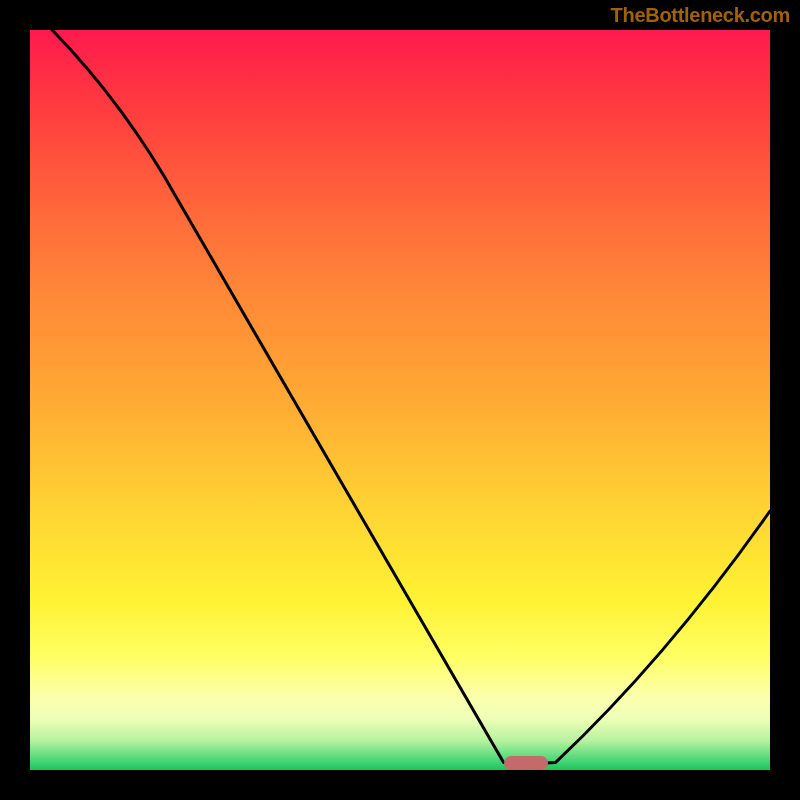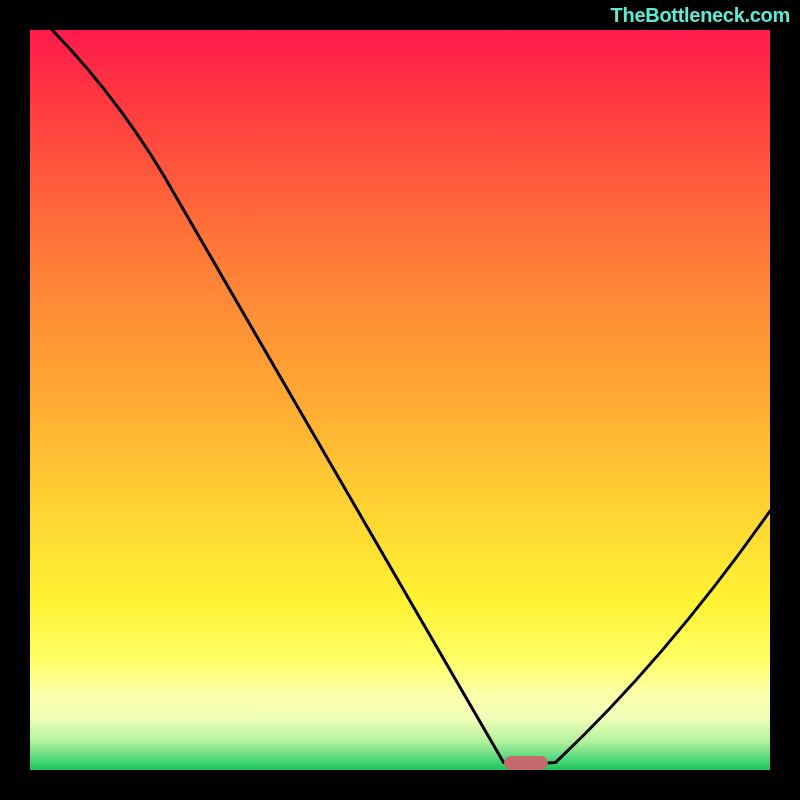"TheBottleneck.com" .attribution { color: #5eead4 -> #a16207 }
